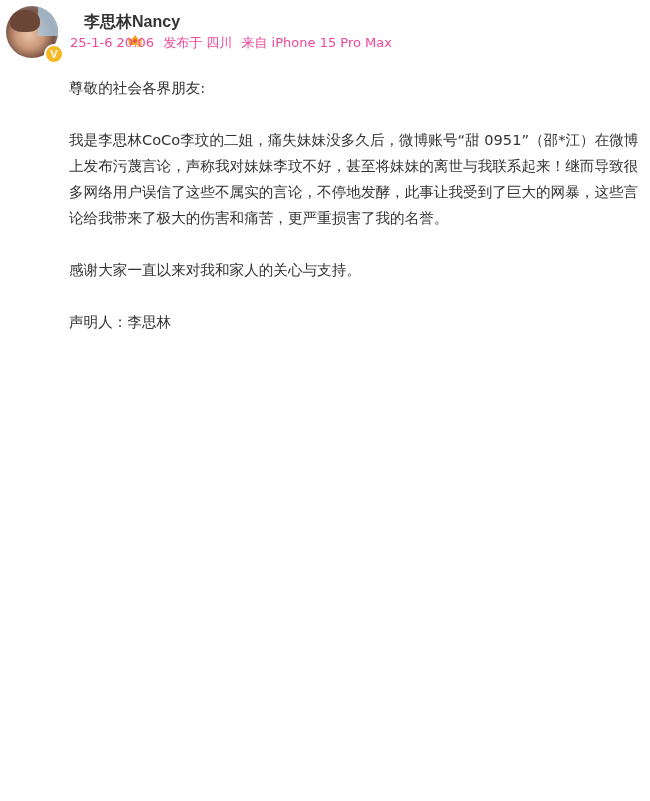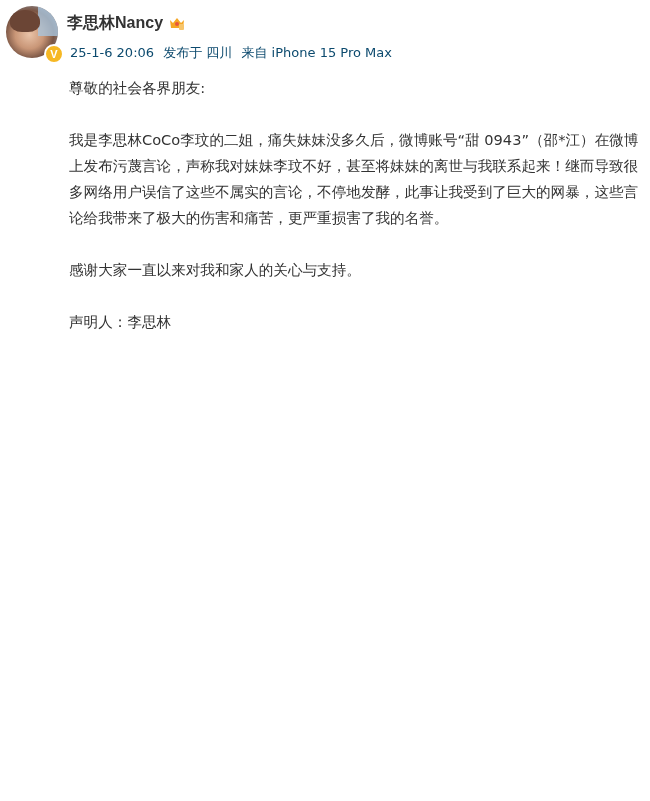"李思林Nancy" .name-row { flex-direction: none -> column; left: 67px -> 84px }
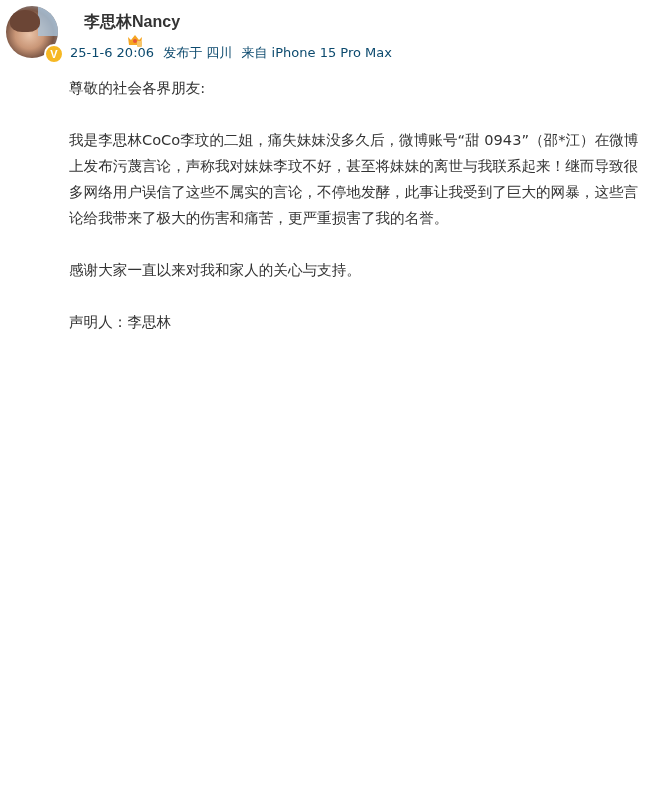"25-1-6 20:06 发布于 四川 来自" .meta { color: #0c4a6e -> #ec4899; top: 44px -> 34px }
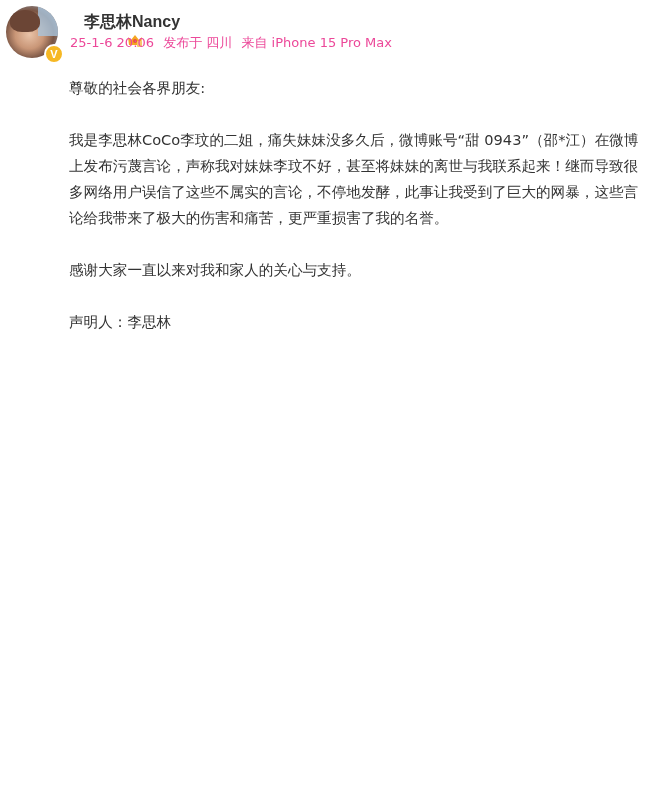"我是李思林CoCo李玟的二姐，痛失妹妹没多久后，微博账号“甜" p { text: 0943 -> 0951 }
